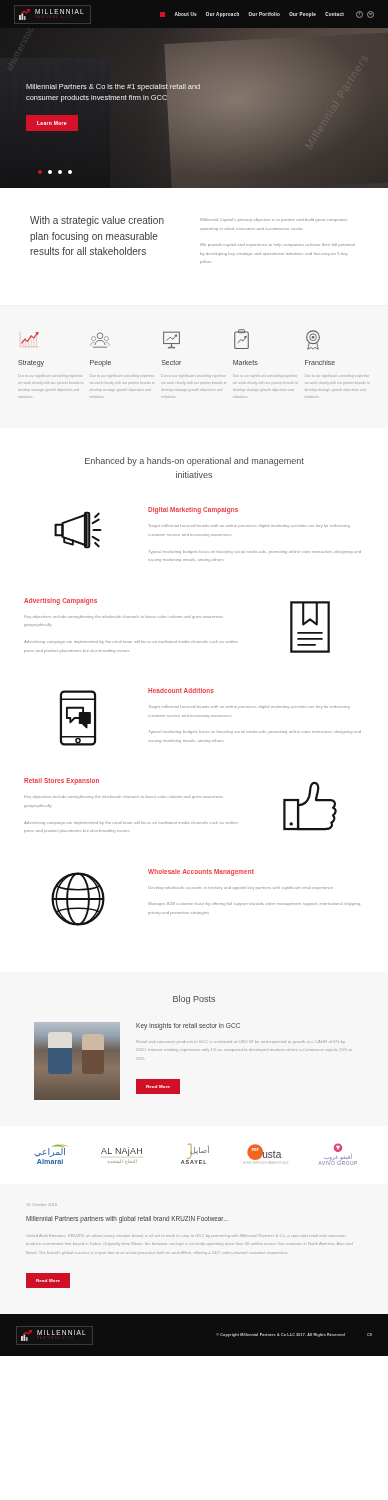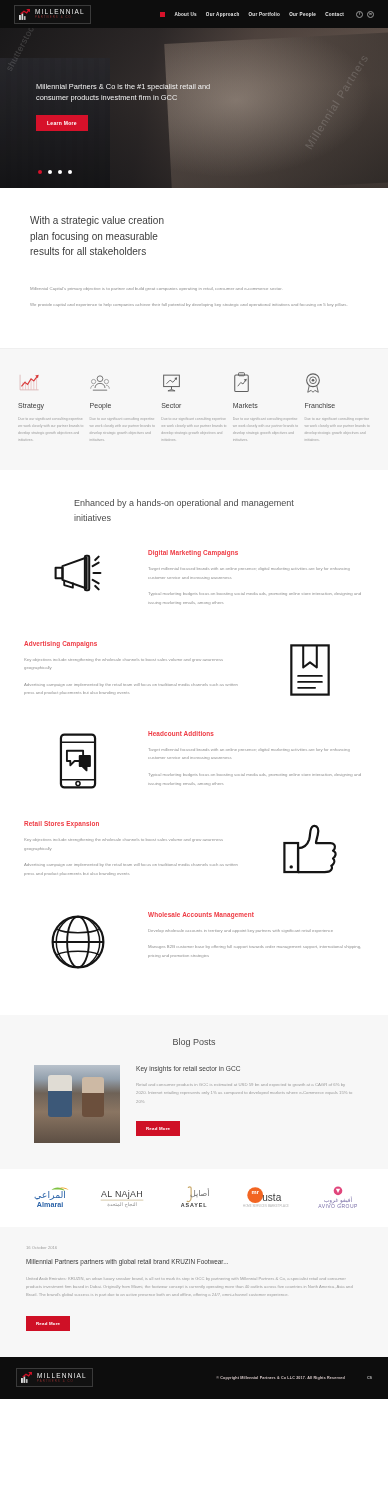"Millennial Partners & Co is" .hero-inner { padding: 0 36px -> 0 26px }
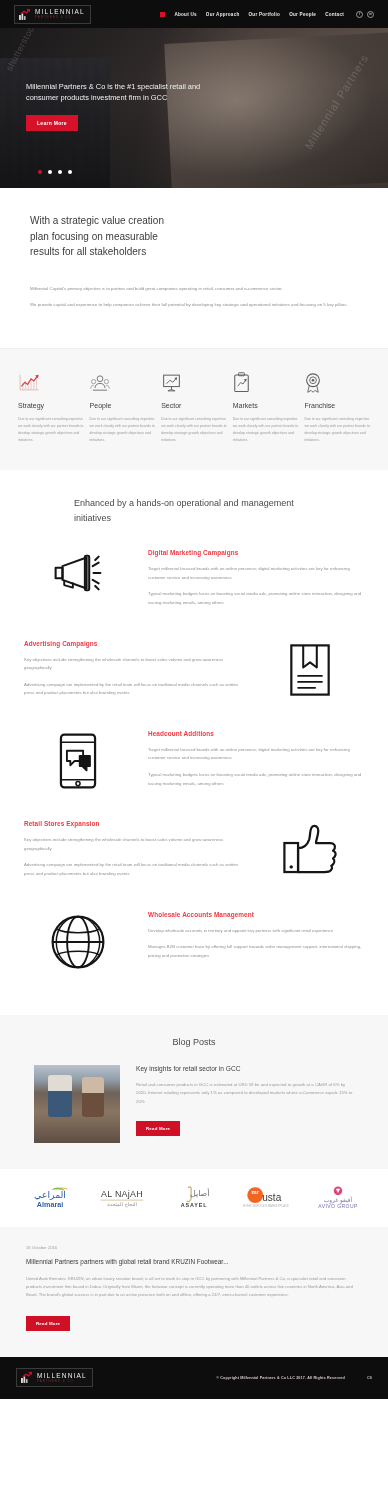"With a strategic value creation" .intro { flex-direction: column -> none }
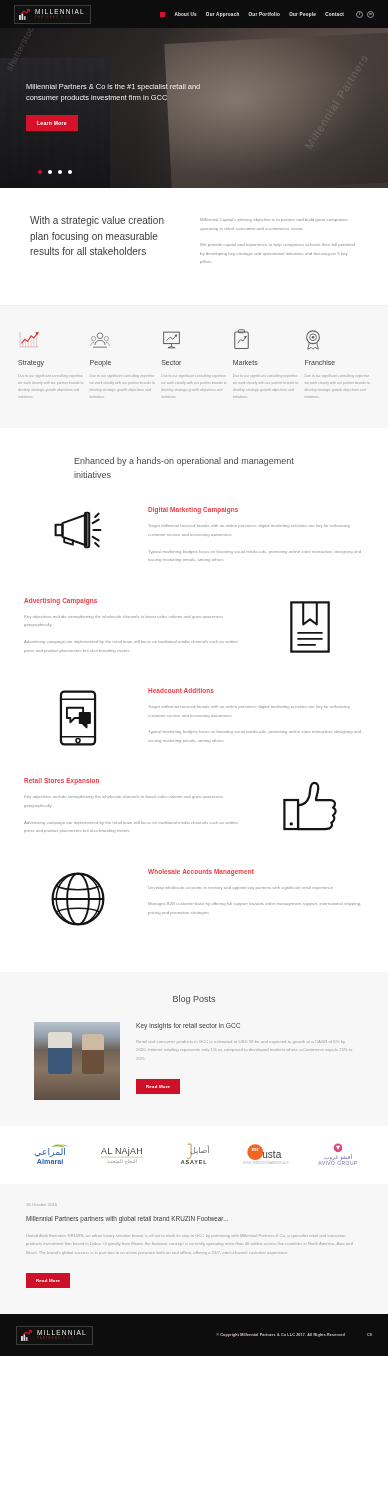"Enhanced by a hands-on operational" .feat-title { text-align: left -> center }
